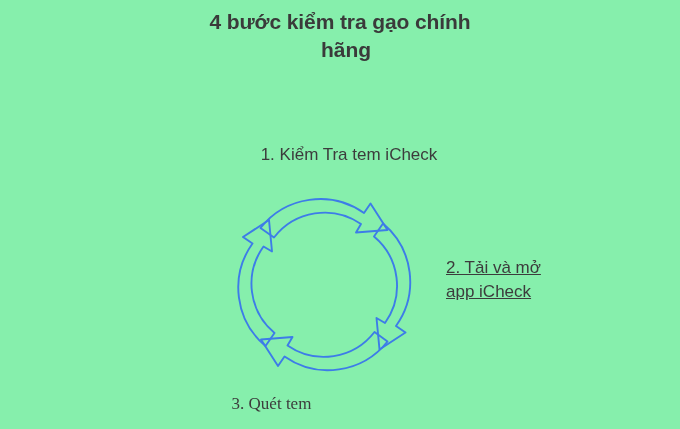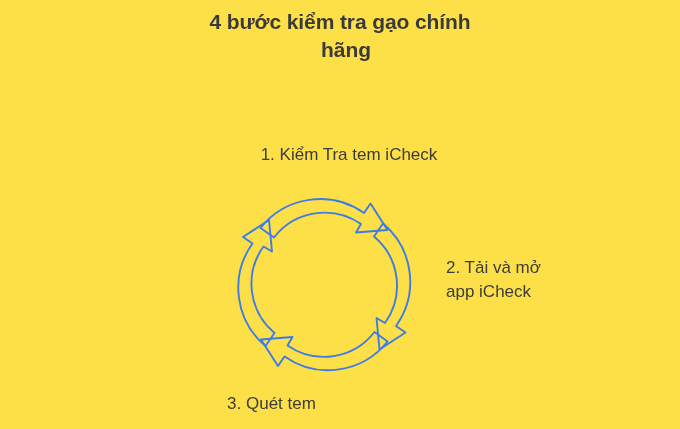"4 bước kiểm tra gạo" div { background: #fde047 -> #86efac }
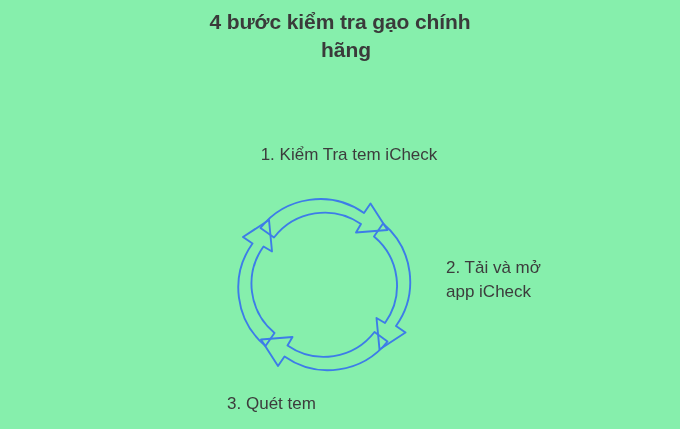"2. Tải và mở" div.step-label { text-decoration: none -> underline }
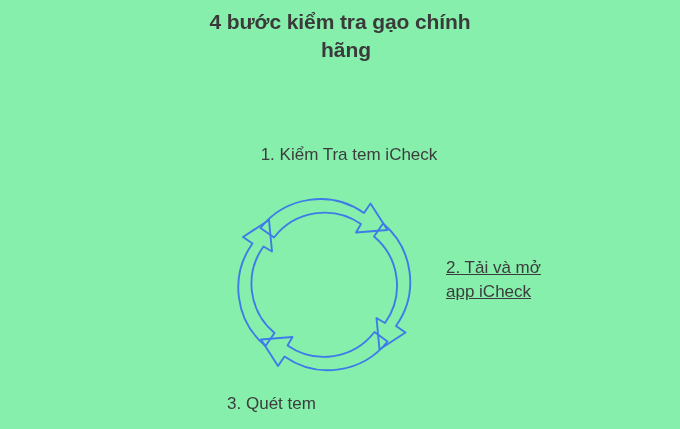"3. Quét tem" .step-3 { font-family: none -> Liberation Serif, serif }
